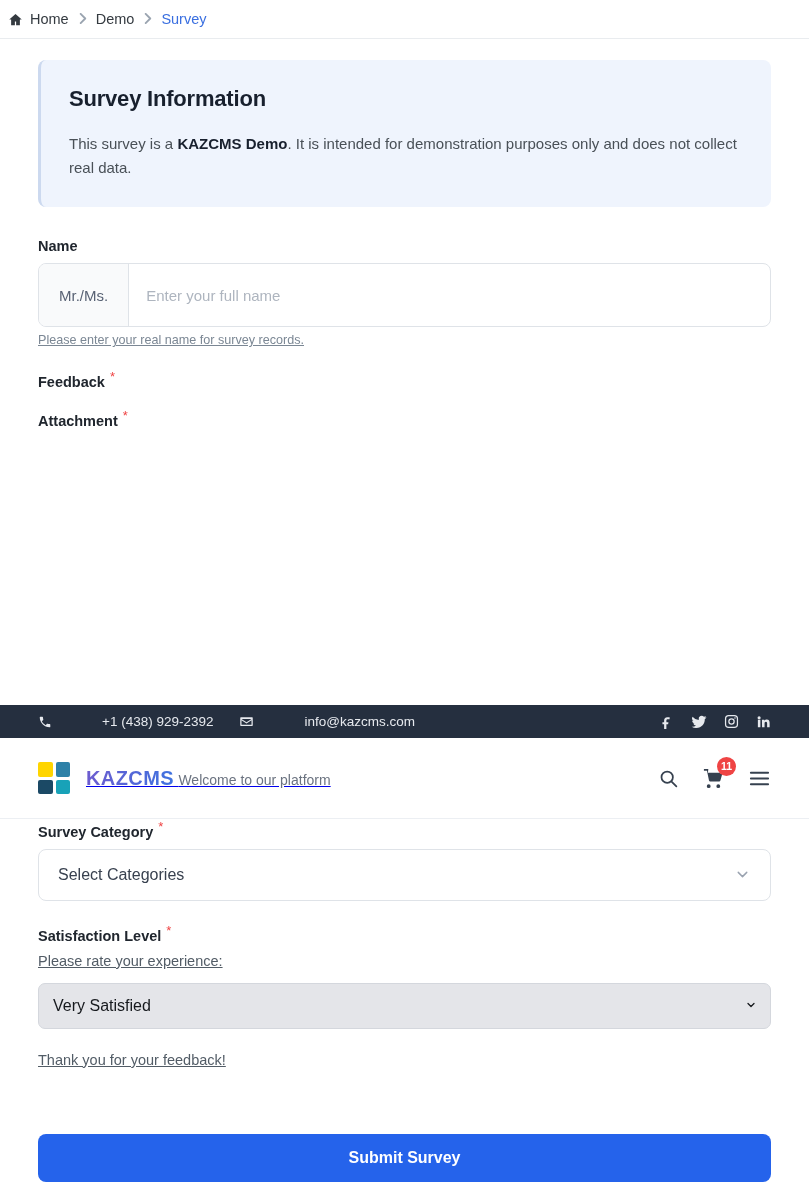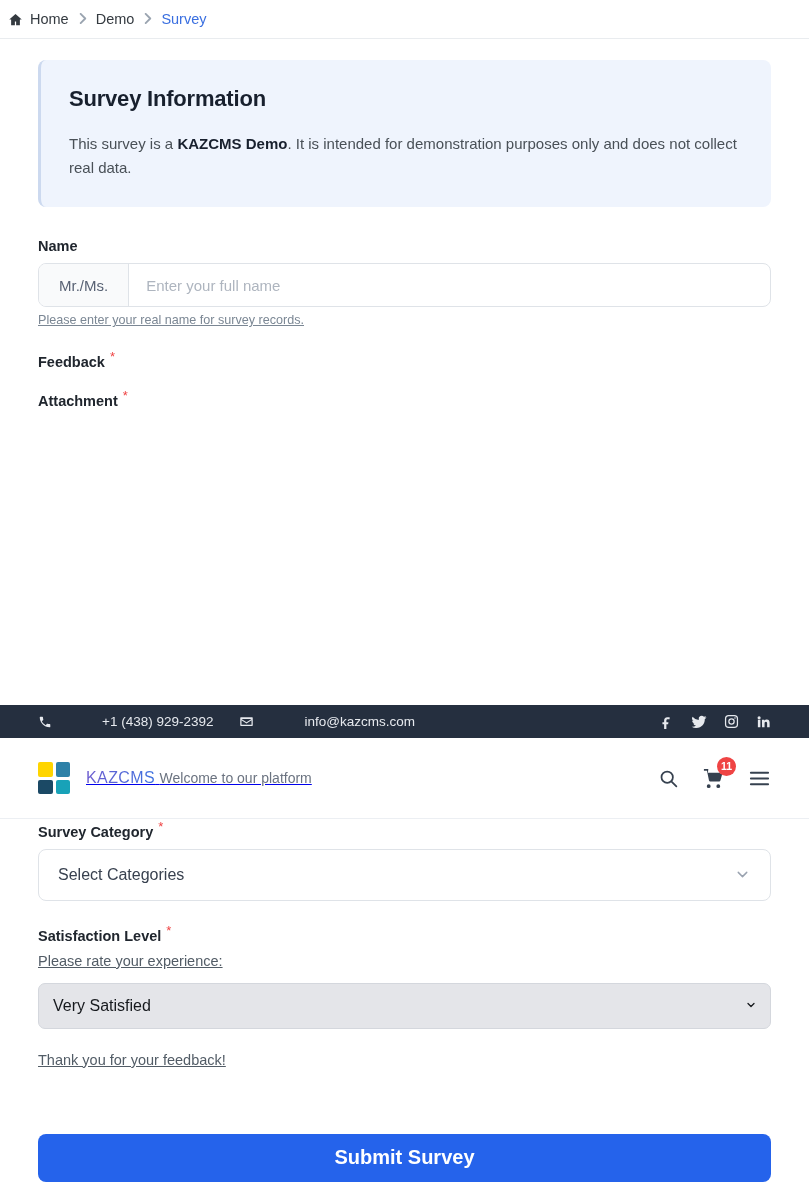"Mr./Ms." .input-group { height: 44px -> 64px }
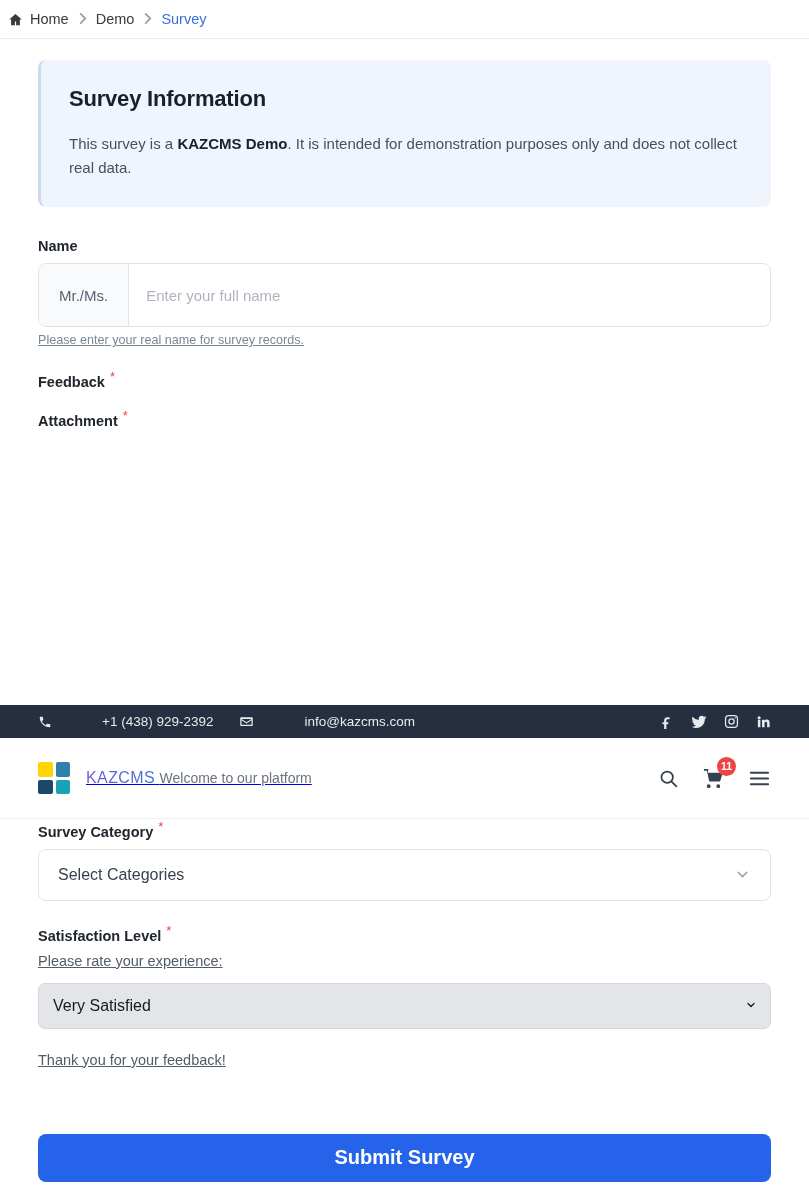"KAZCMS" .brand-text .bname { font-size: 16px -> 20px; font-weight: normal -> bold }
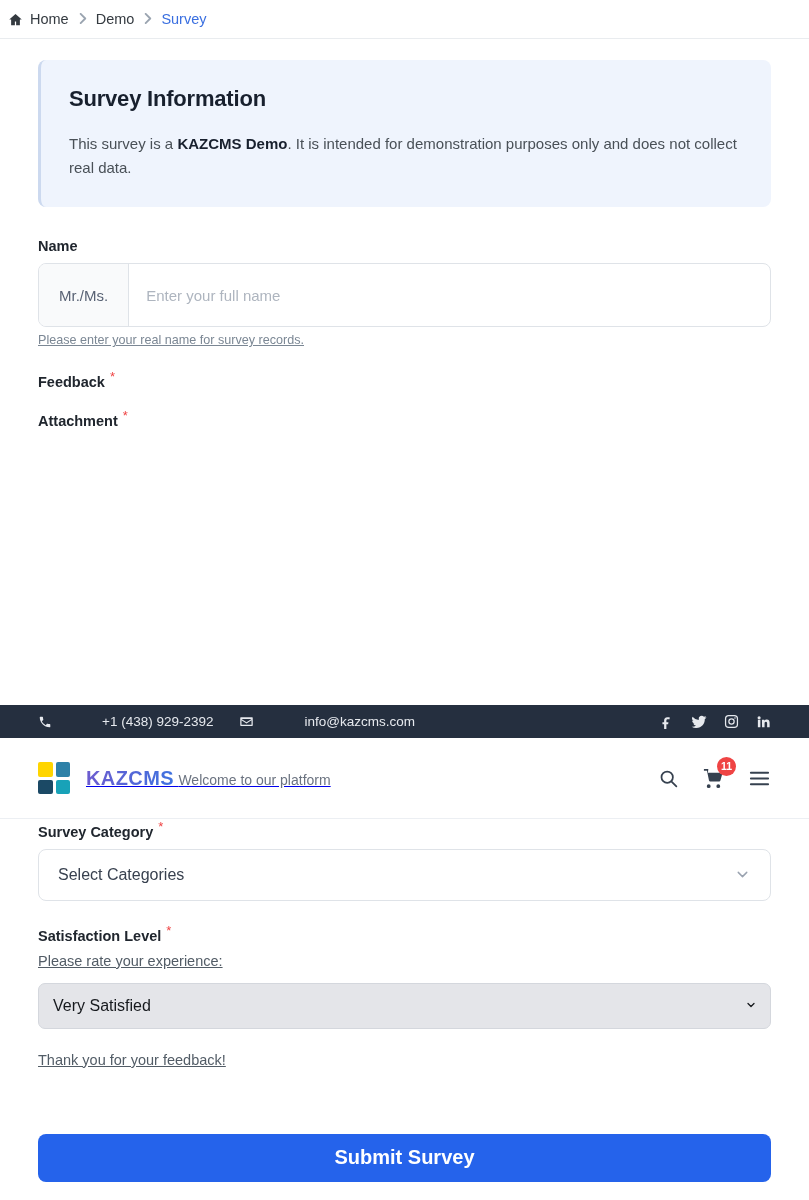"Submit Survey" .submit-btn { font-size: 20px -> 16px }
